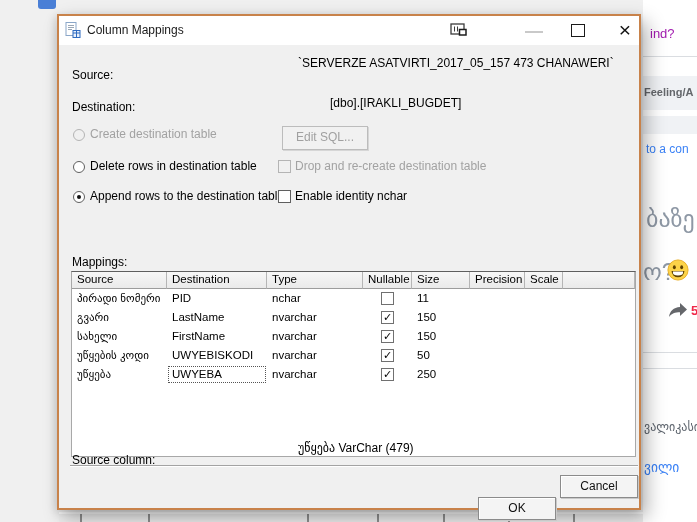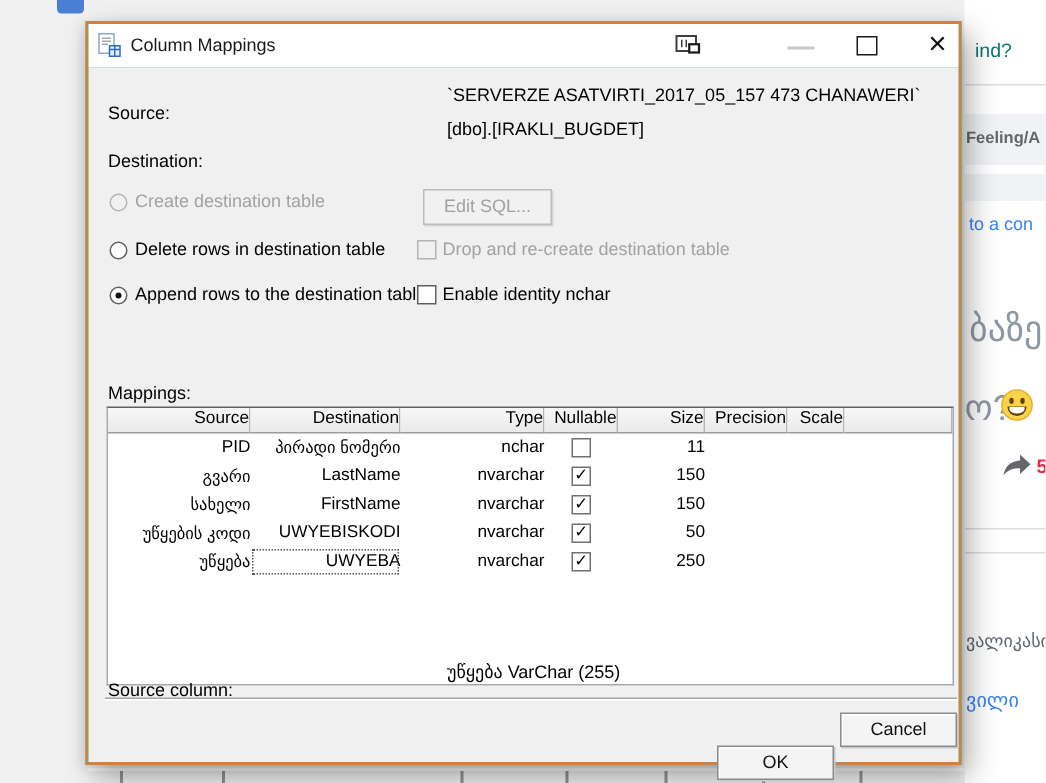"Column Mappings" .dialog { background: #22c55e -> #701a75 }
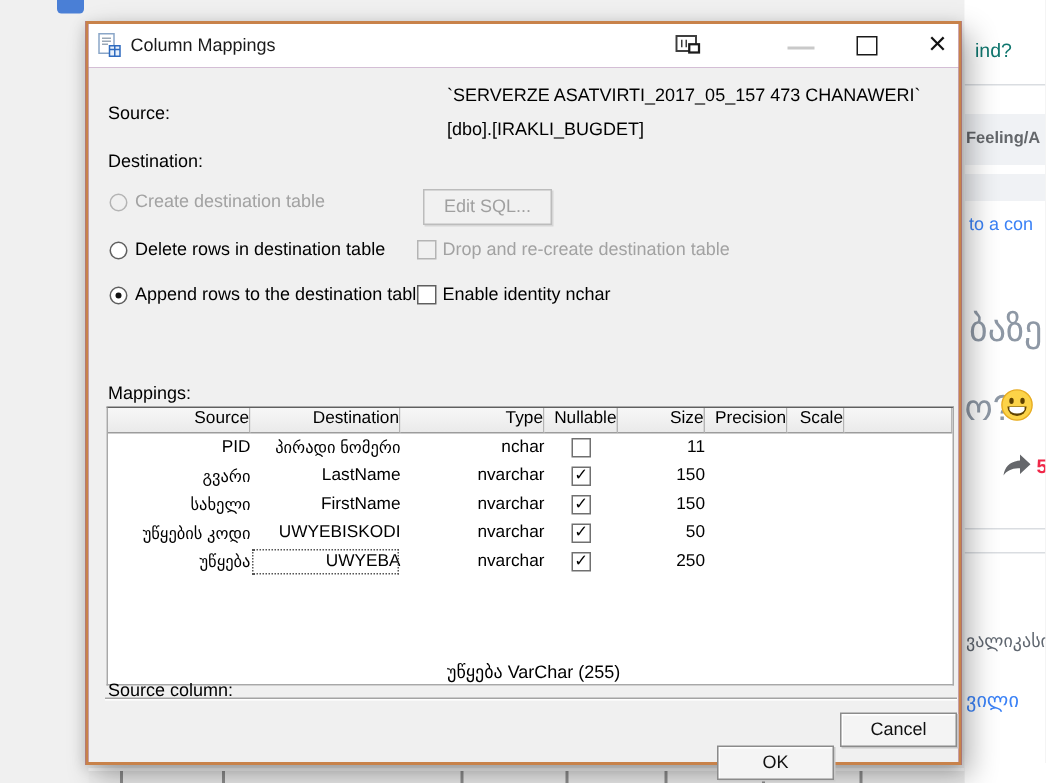"ind?" .fb-text { color: #0f766e -> #a21caf }
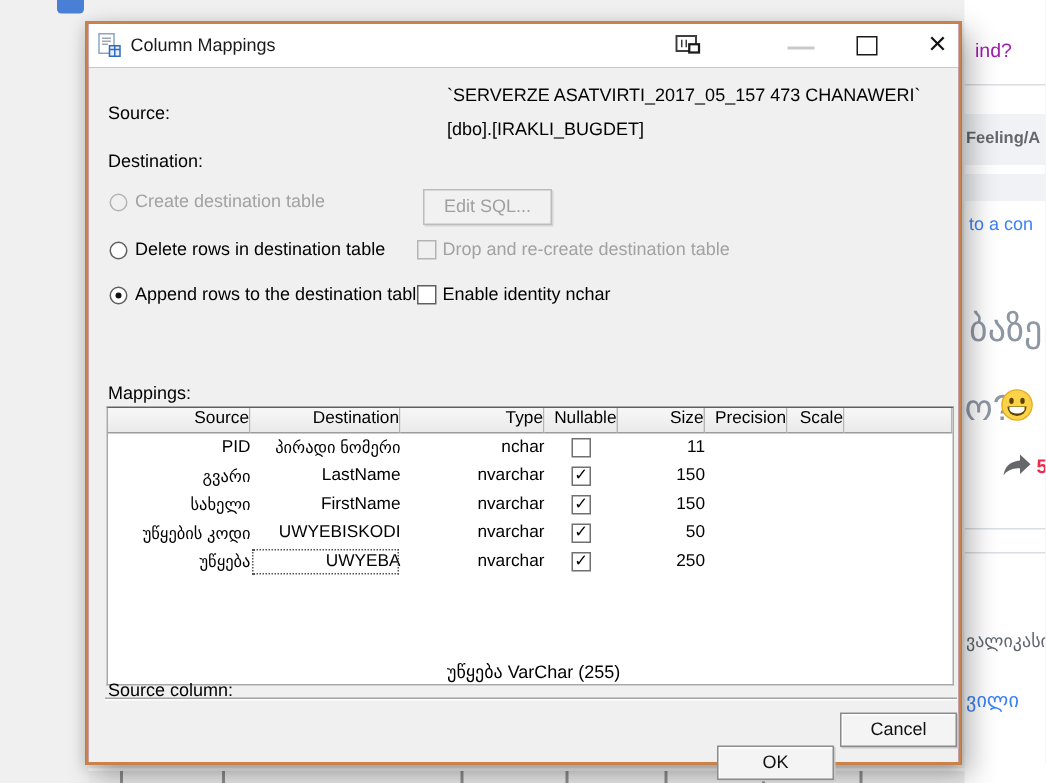"[dbo].[IRAKLI_BUGDET]" span.val { margin-left: none -> 32px; top: 34px -> 51px }
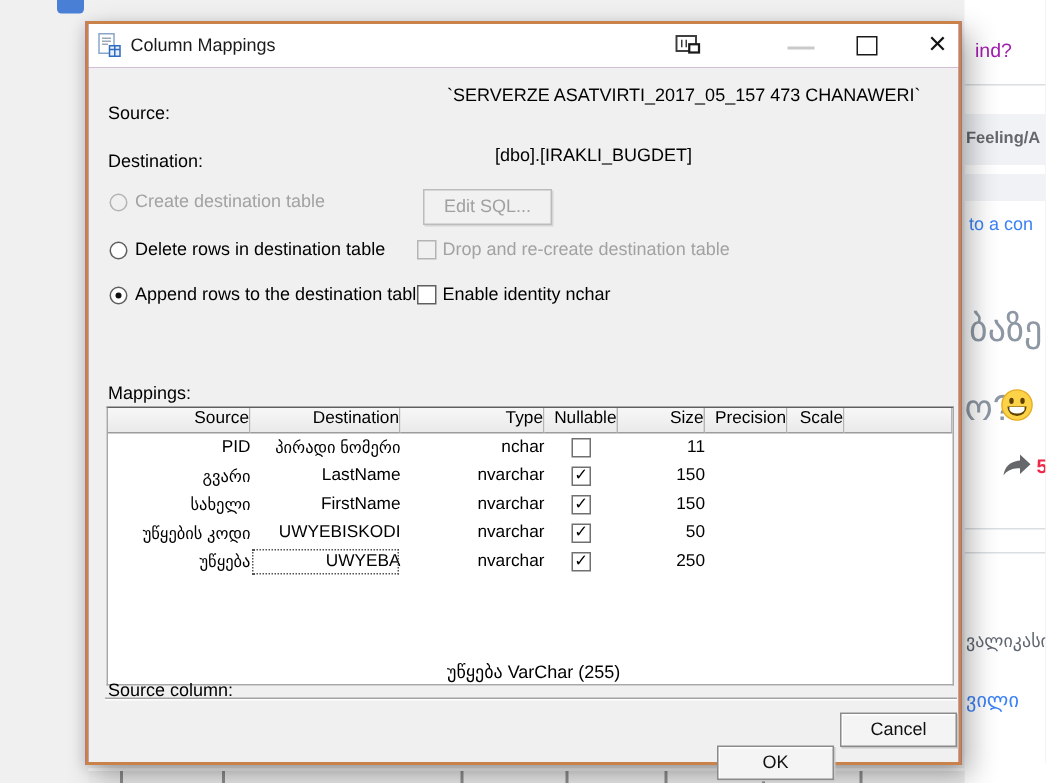"Source" .grid-header, .grid-row { text-align: right -> none }
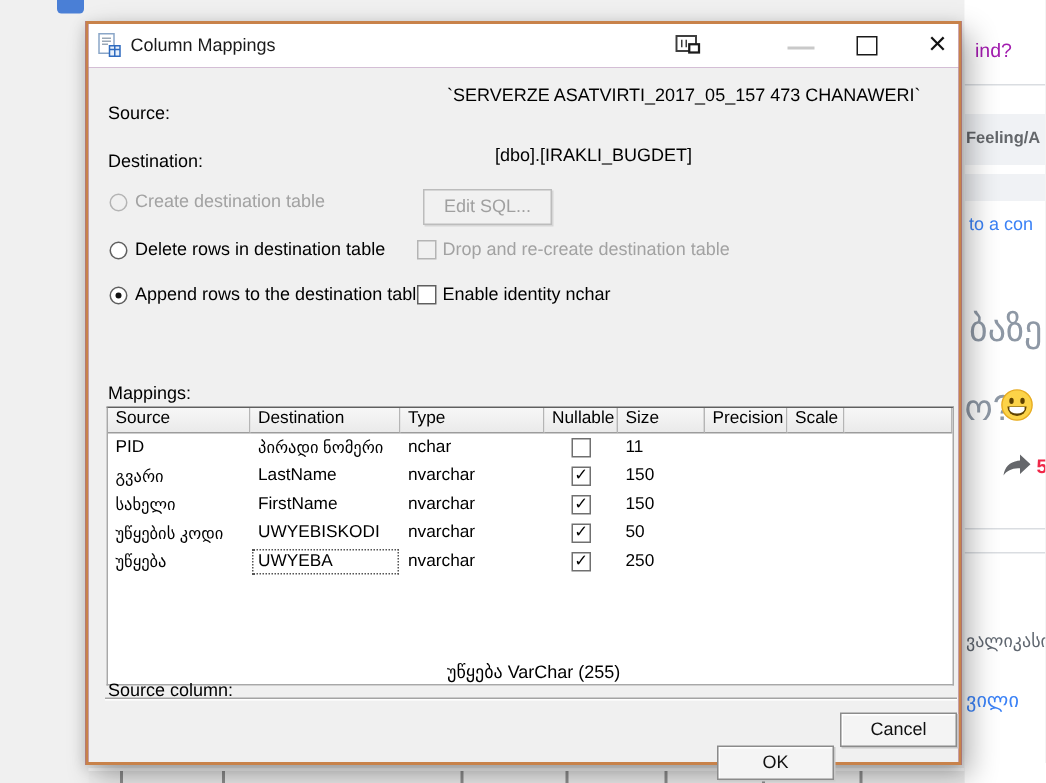"PID" div.cell { order: before "პირადი ნომერი" -> after "პირადი ნომერი" }
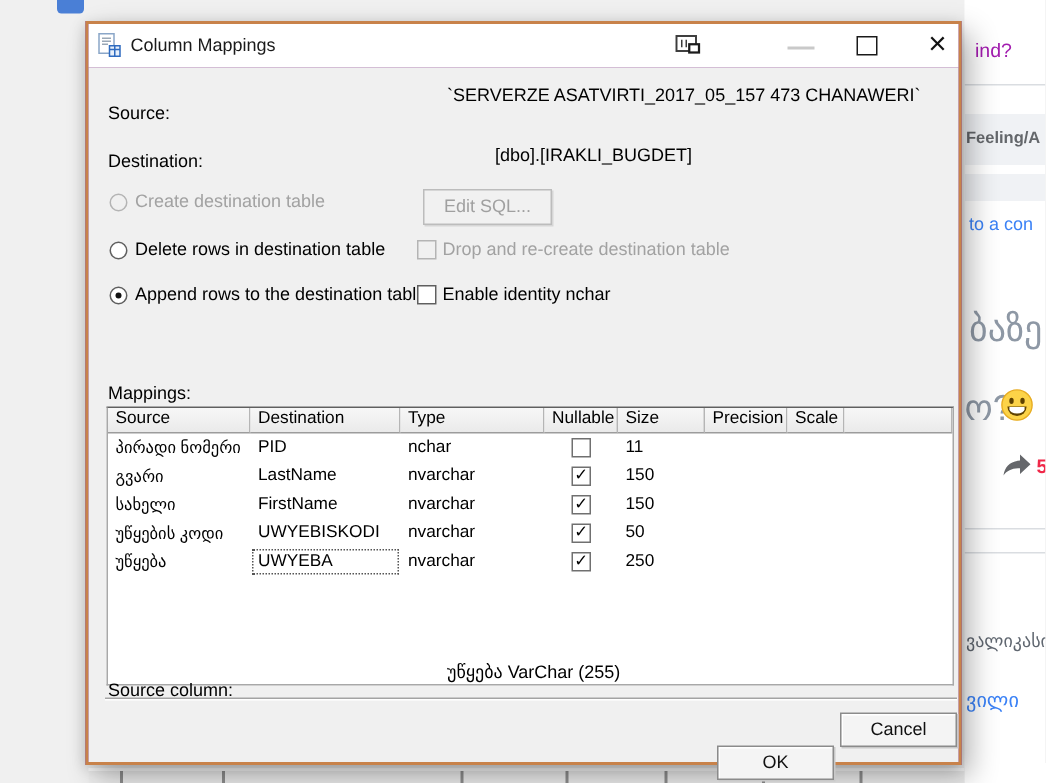"უწყება VarChar (255)" span.val { text: 255 -> 479 }
